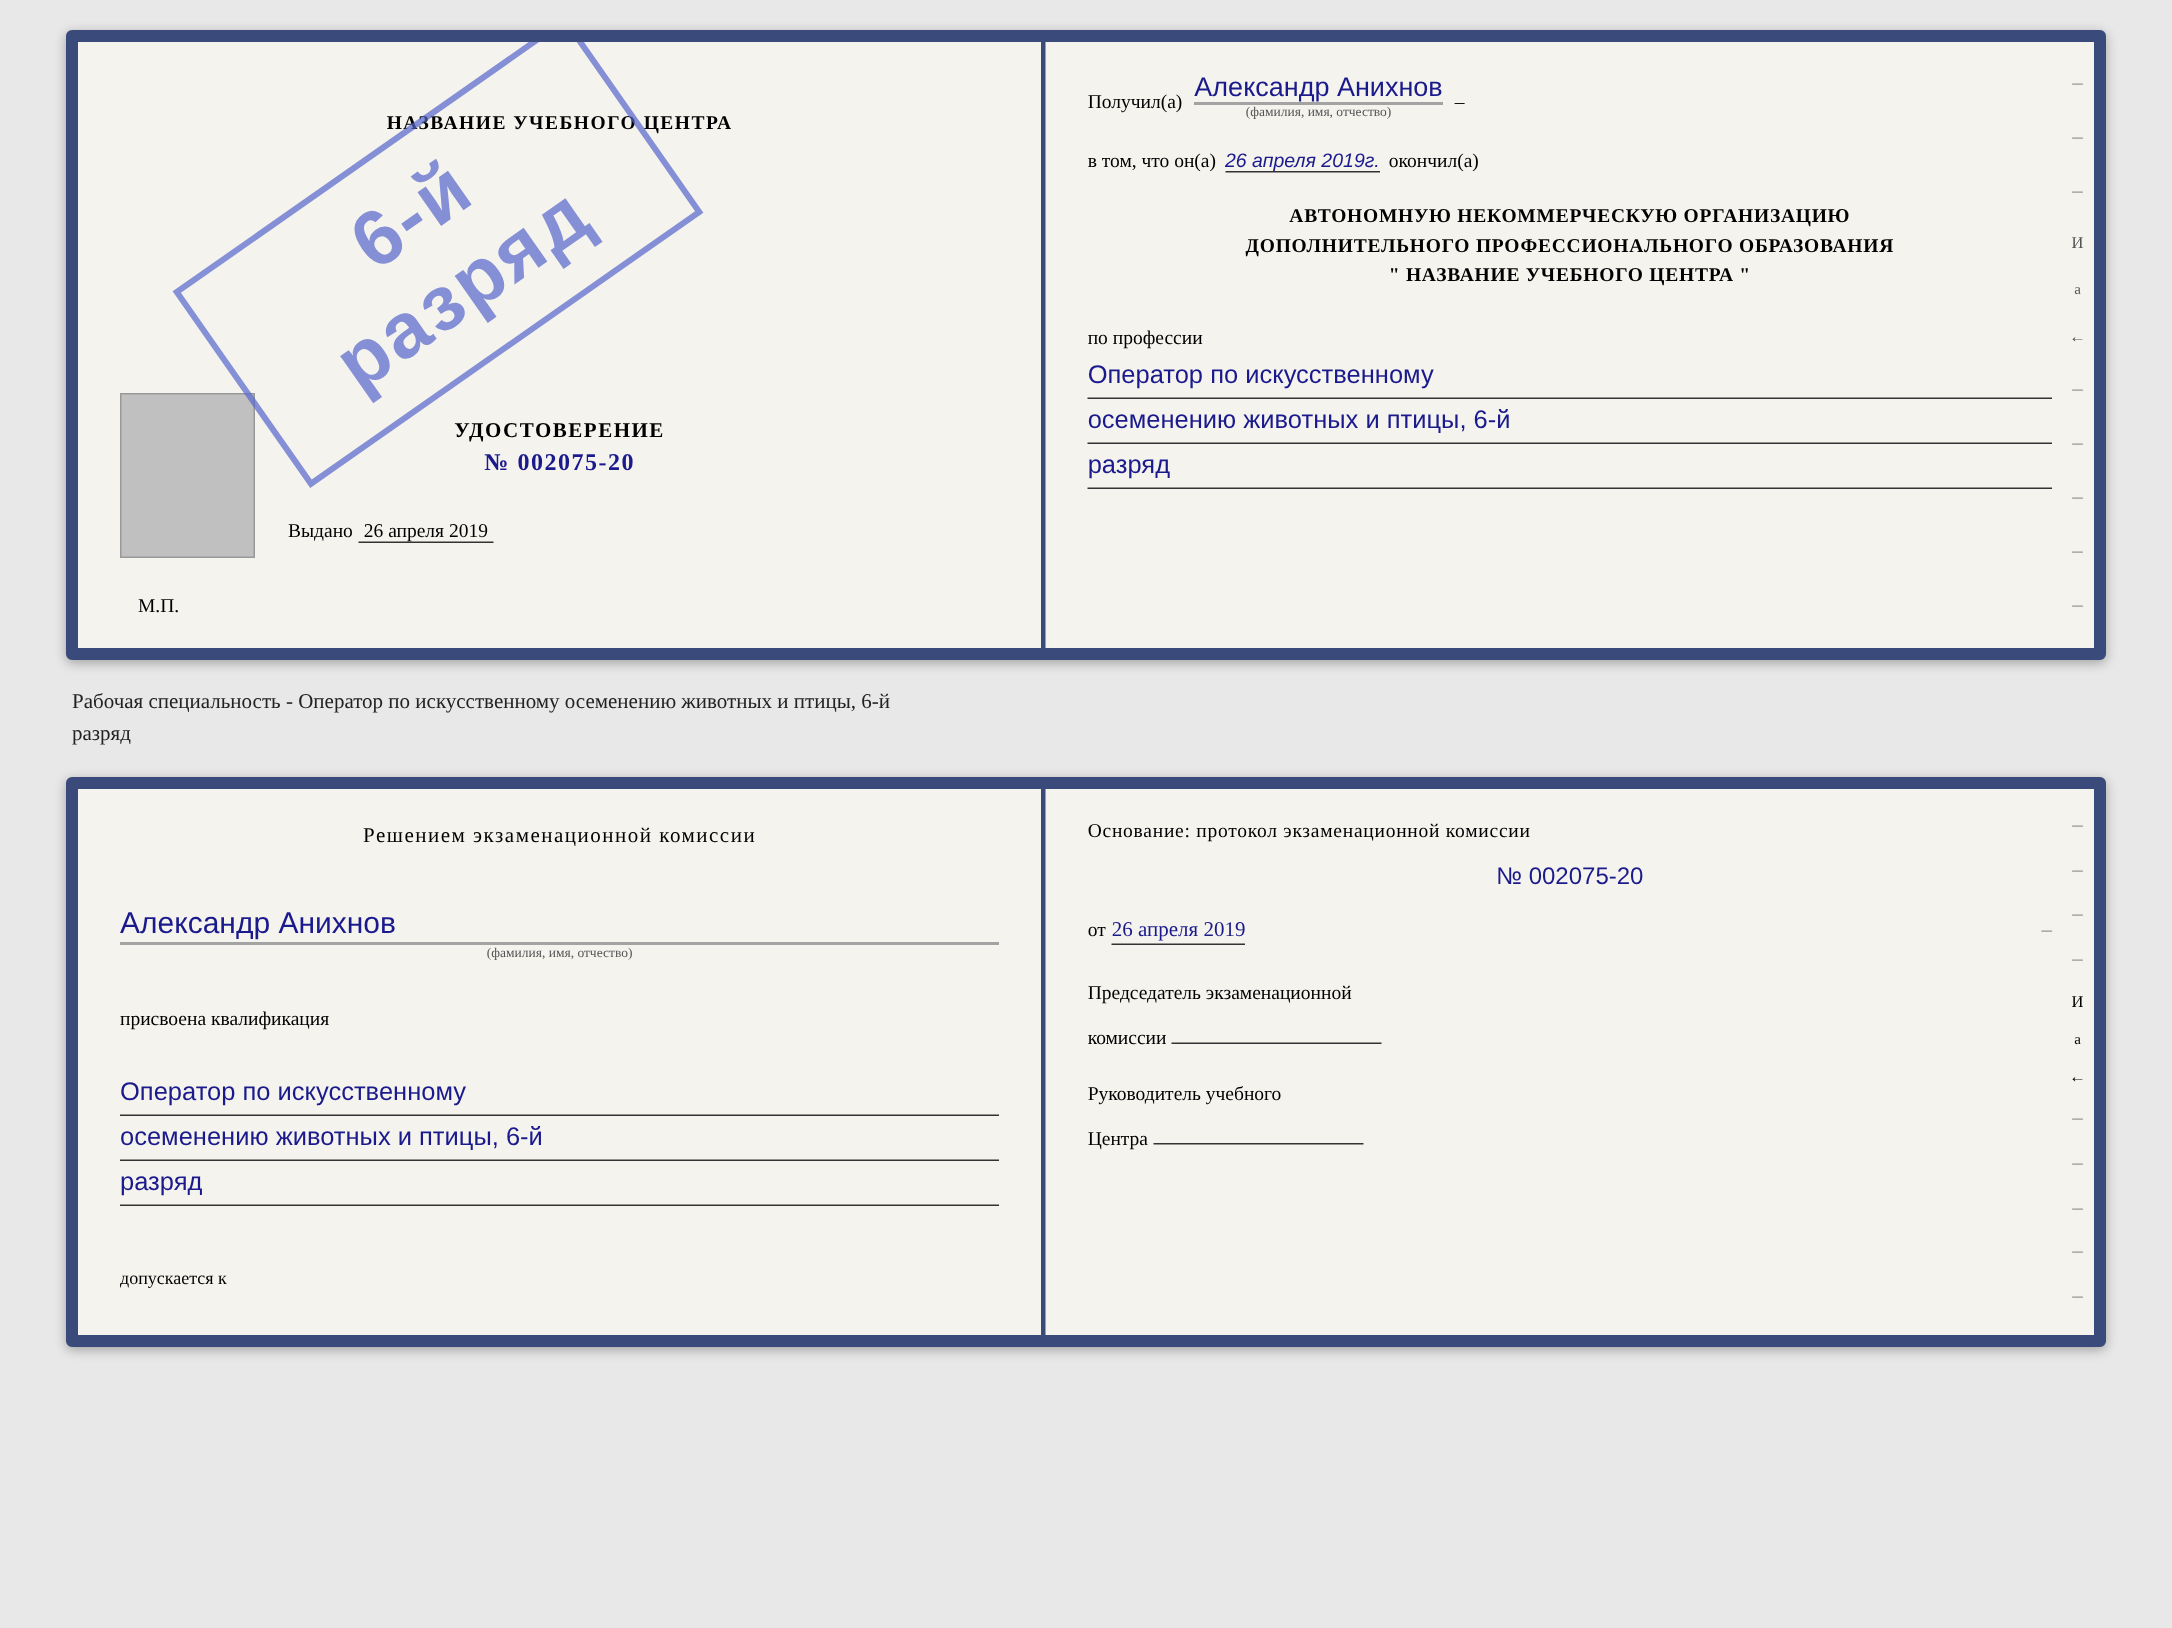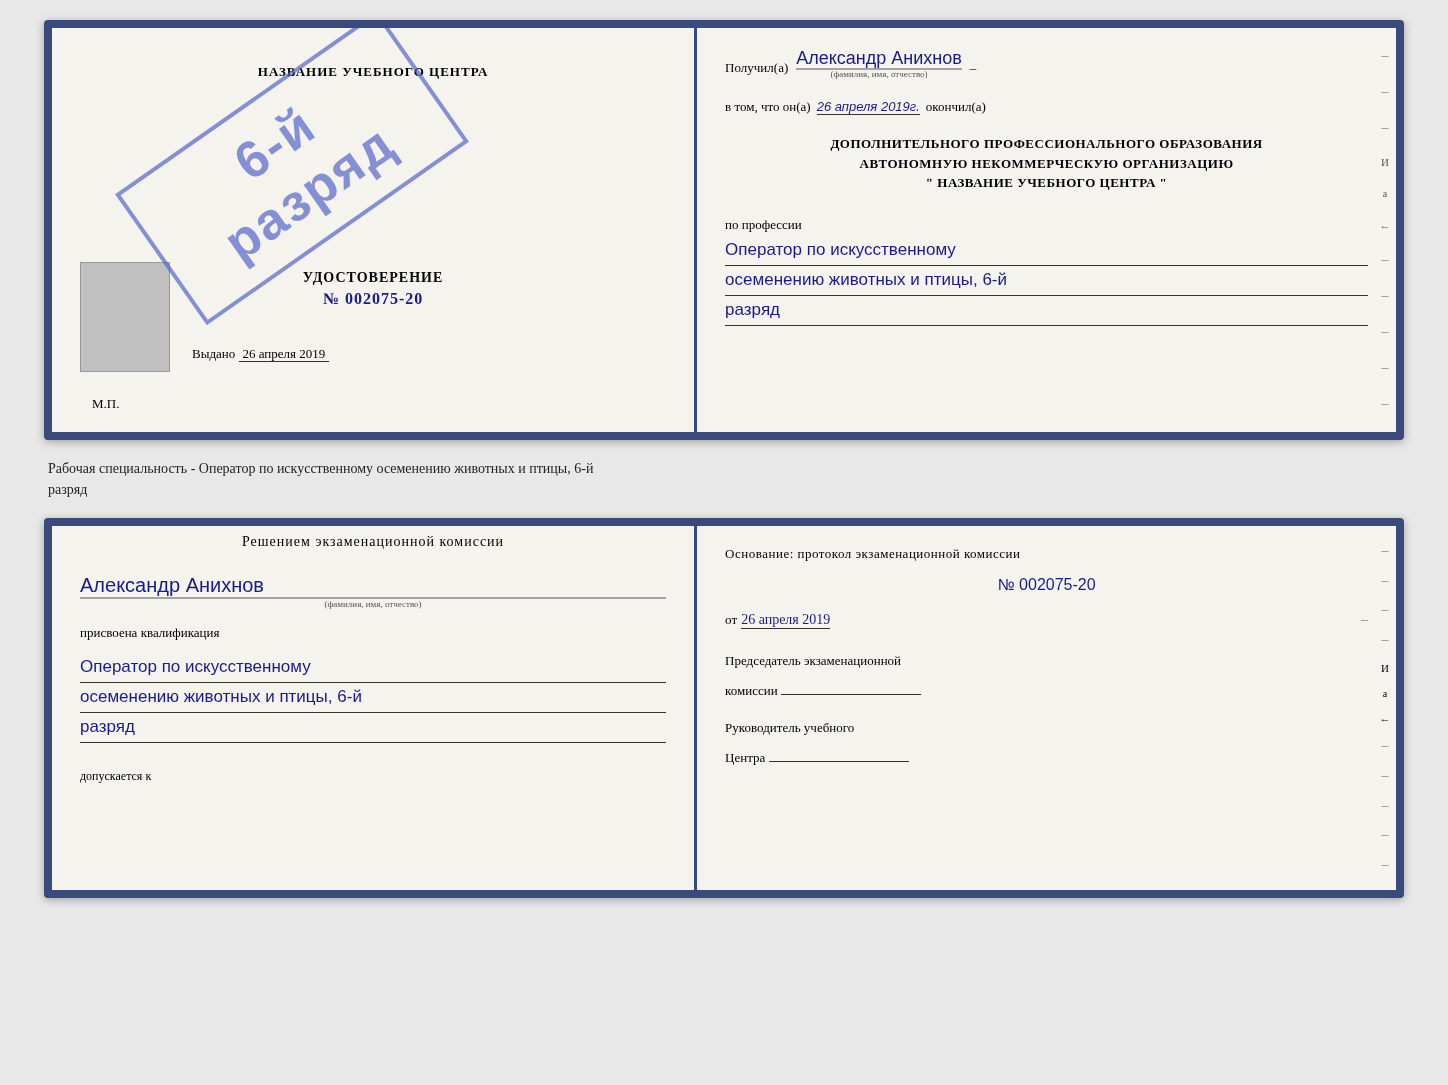"НАЗВАНИЕ УЧЕБНОГО ЦЕНТРА" .center-title { margin-top: 12px -> 22px }
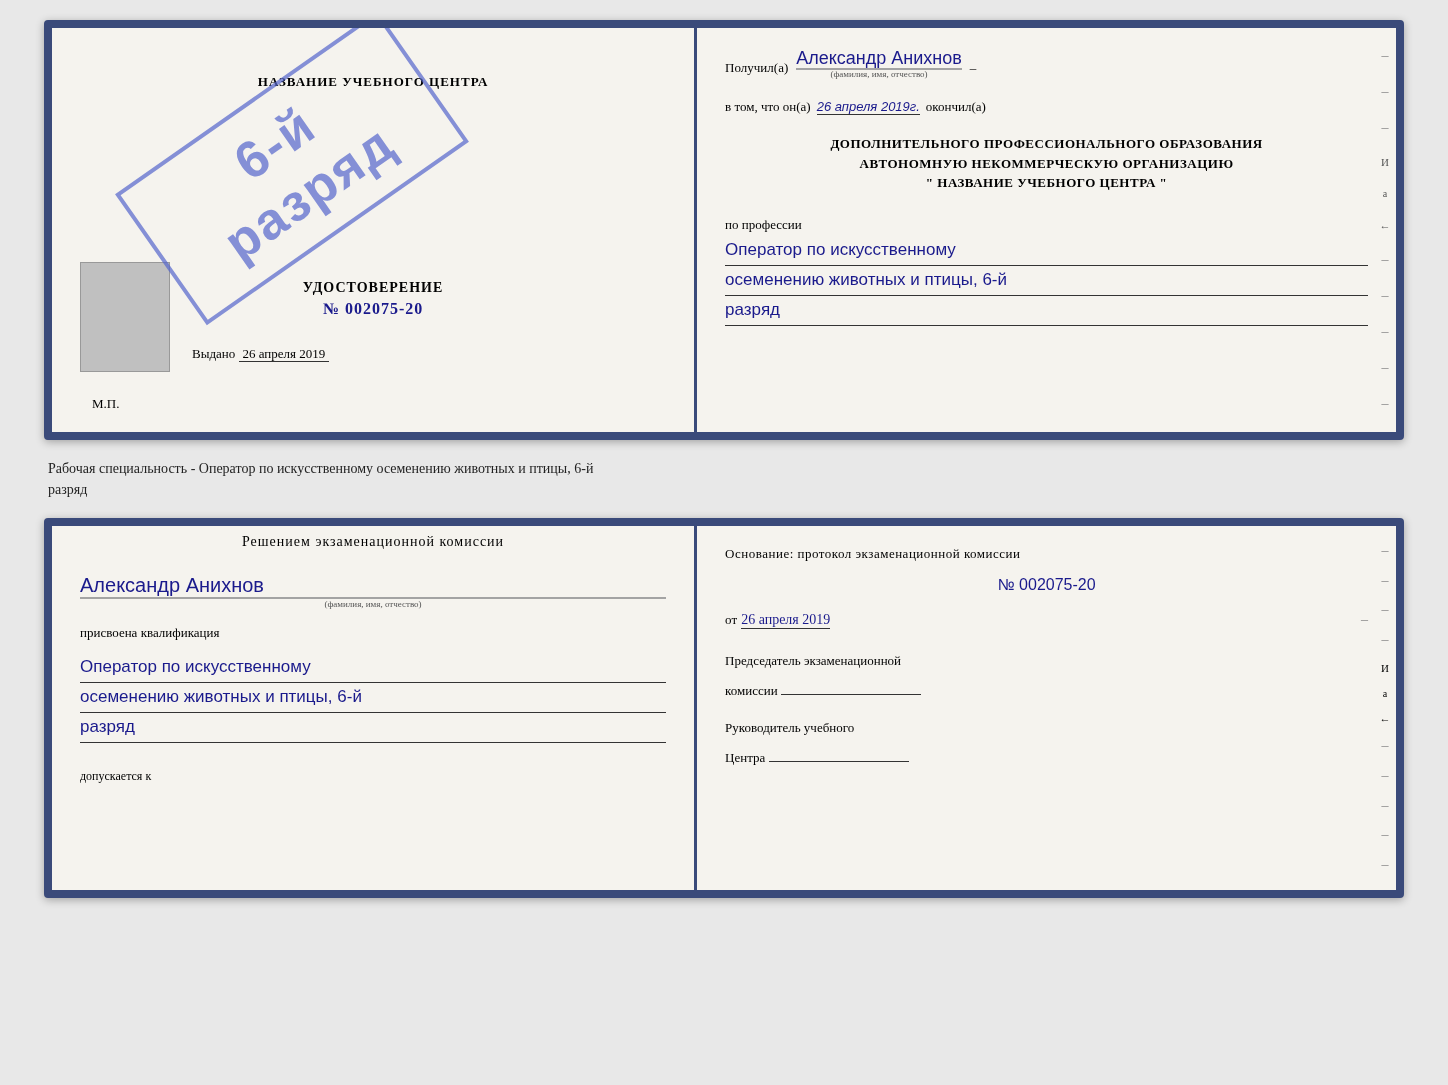"ДОПОЛНИТЕЛЬНОГО ПРОФЕССИОНАЛЬНОГО" div { order: before "АВТОНОМНУЮ НЕКОММЕРЧЕСКУЮ ОРГАНИЗАЦИЮ" -> after "АВТОНОМНУЮ НЕКОММЕРЧЕСКУЮ ОРГАНИЗАЦИЮ" }
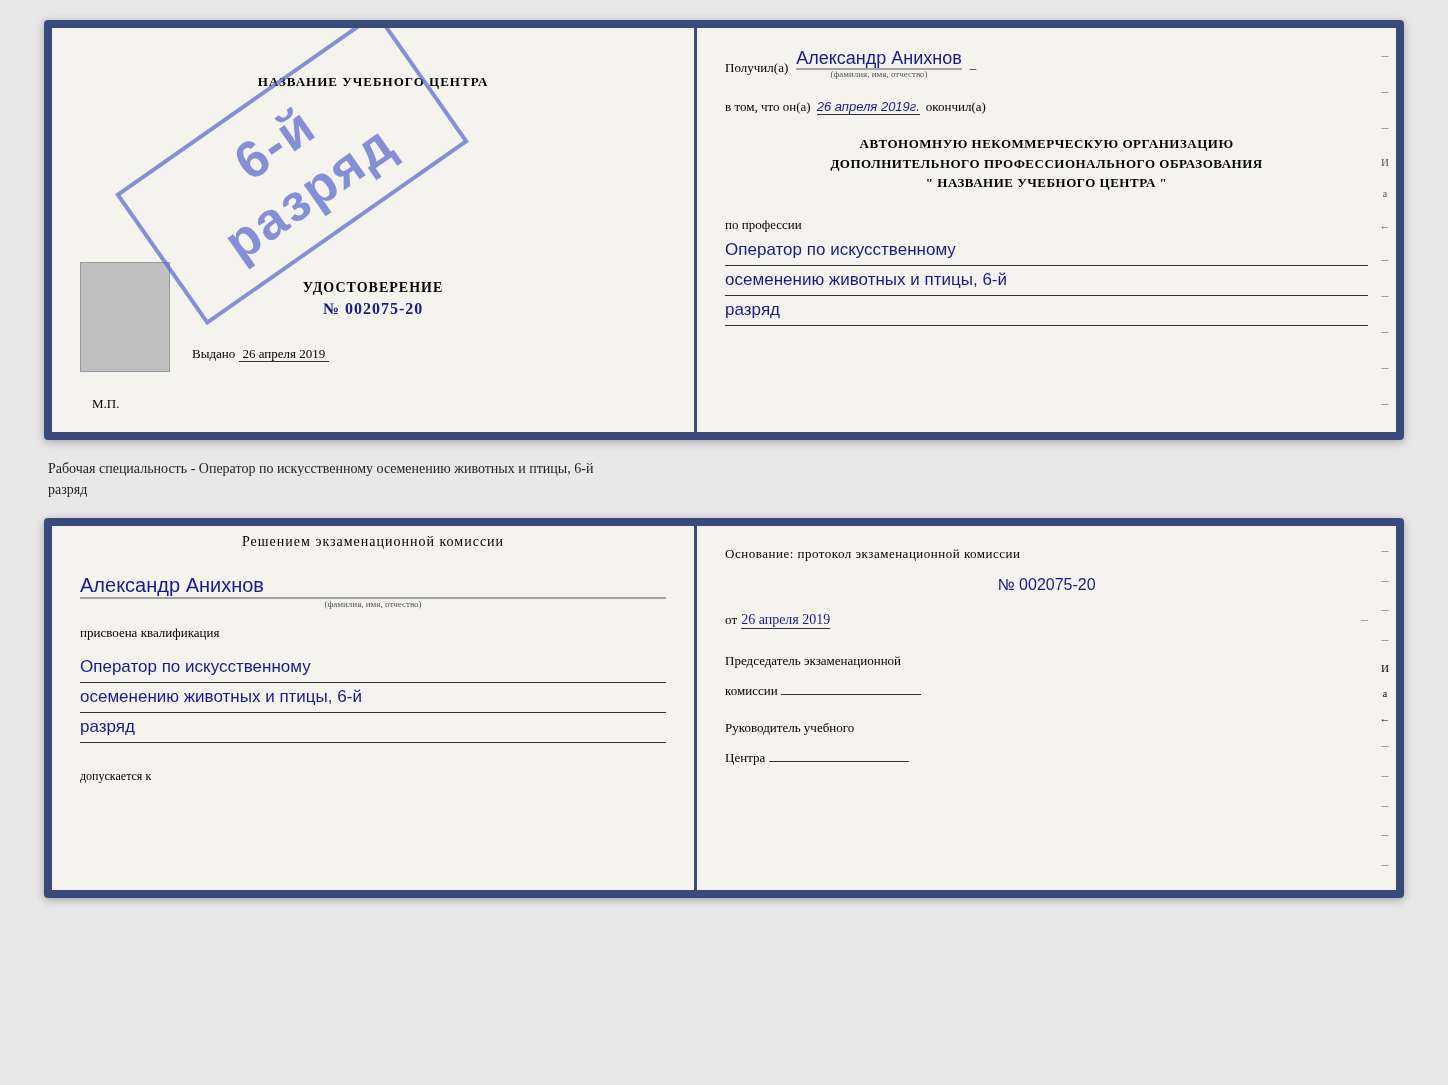"Решением экзаменационной комиссии" .doc2-left { gap: 12px -> 27px; padding: 8px 28px -> 24px 28px }
